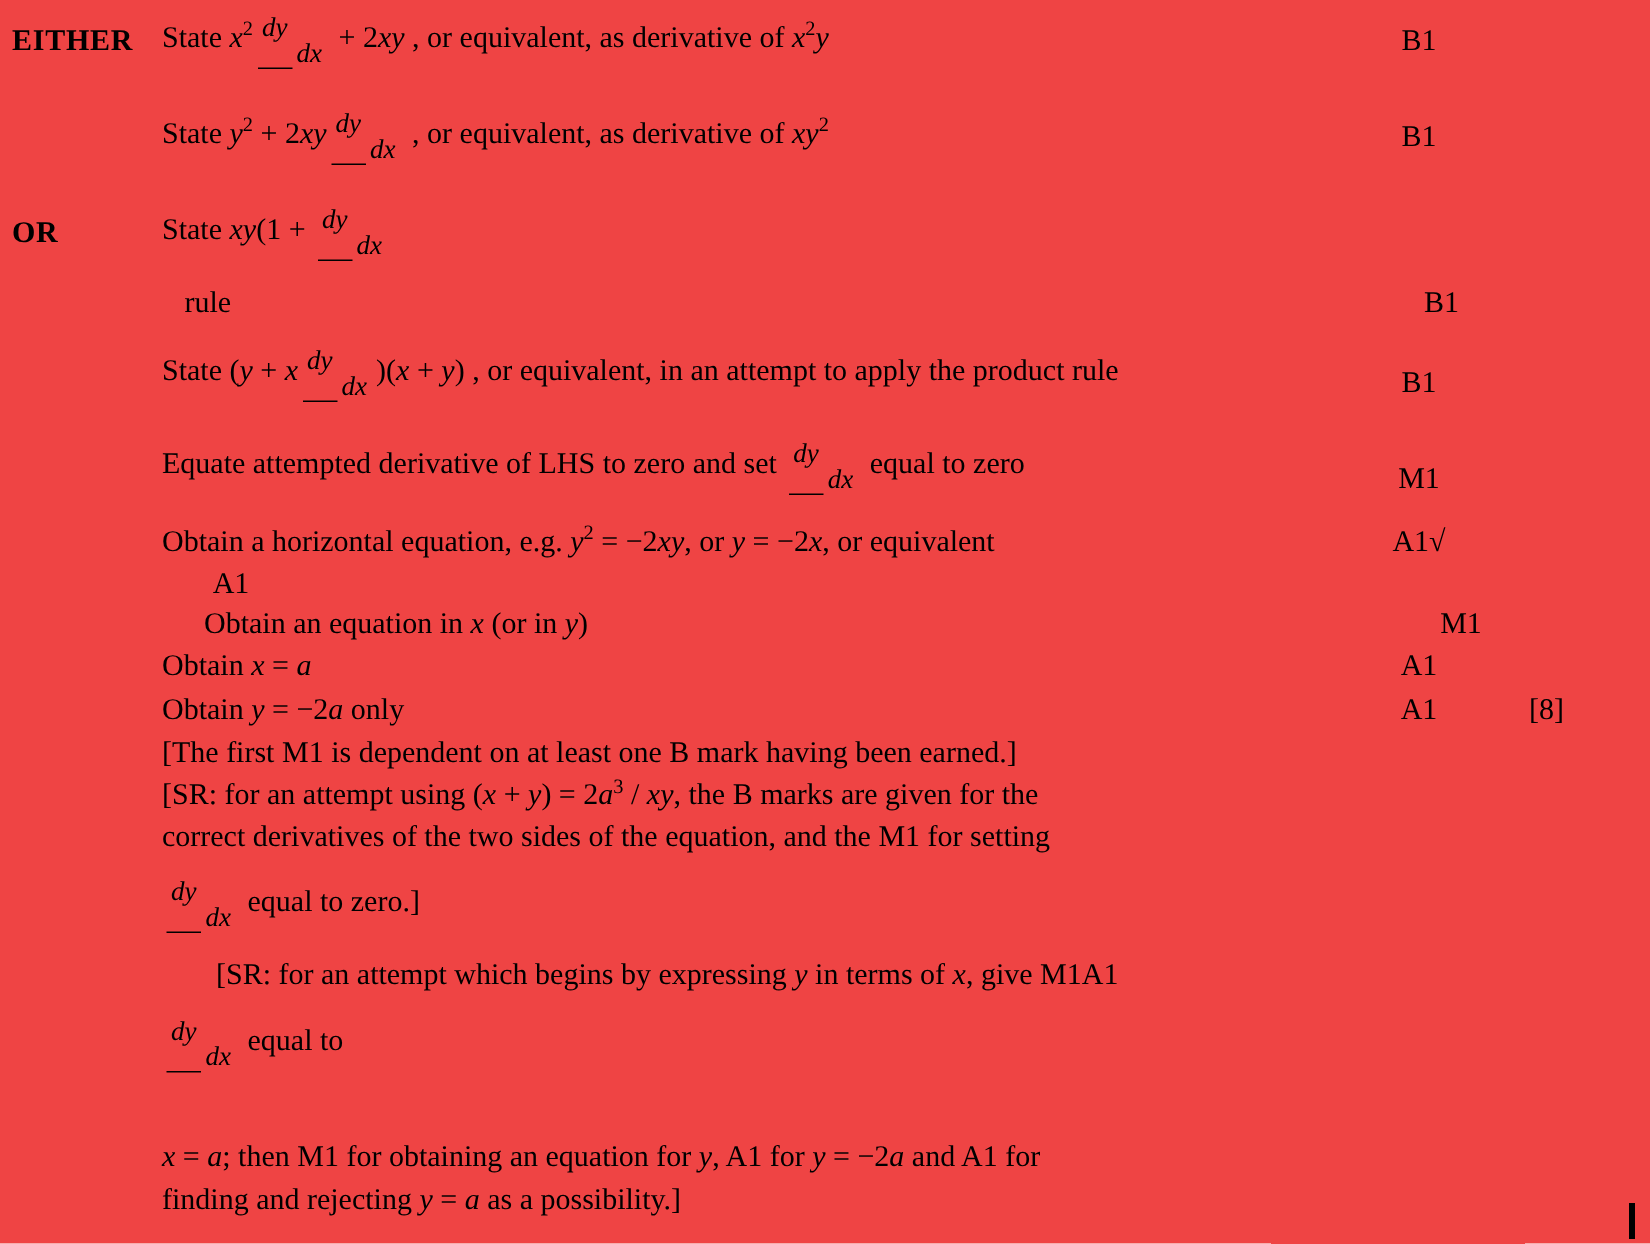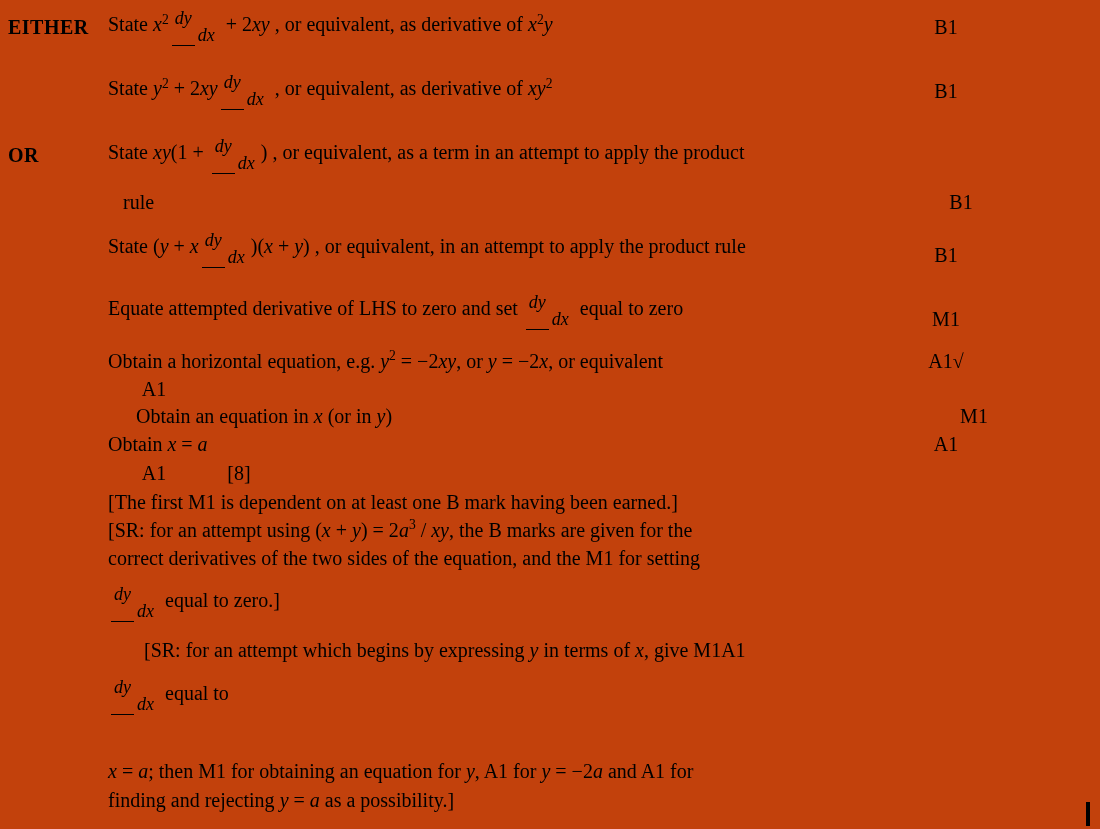"EITHER" .page { background: #c2410c -> #ef4444 }
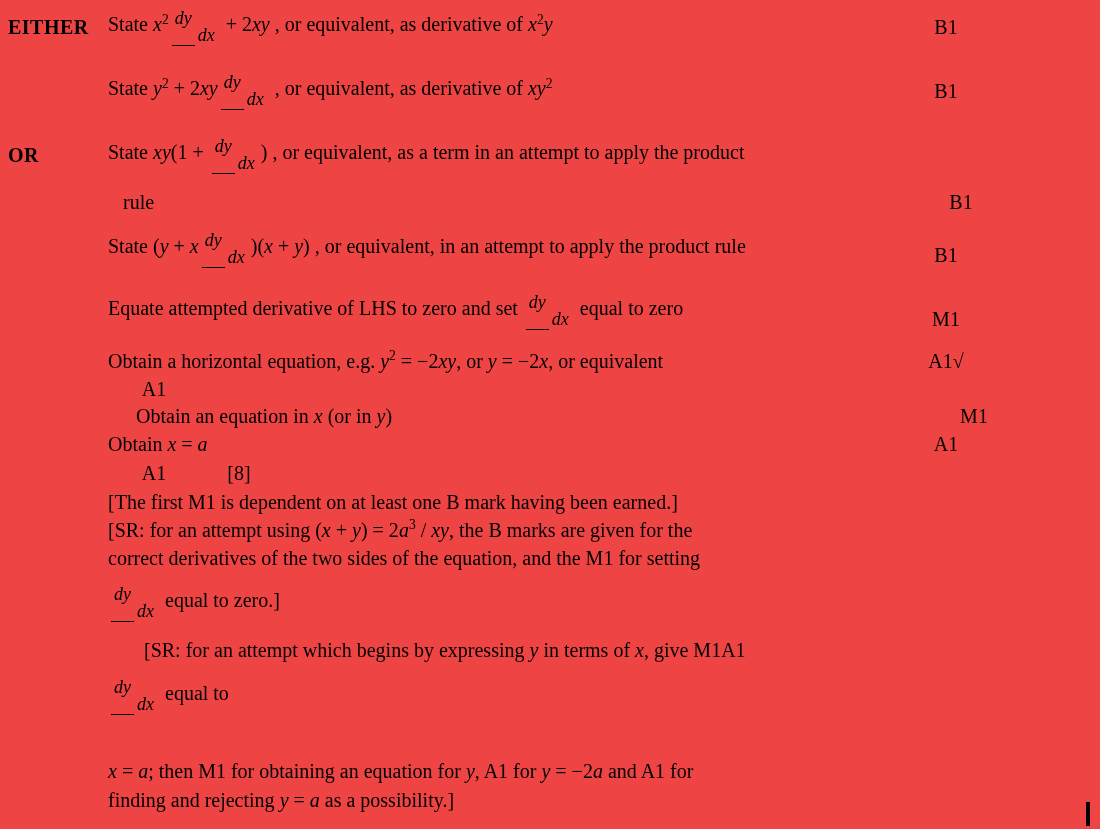") , or equivalent, as" span { html: <span>) , or equivalent, as a term in an attempt to apply the product</span> -> none }
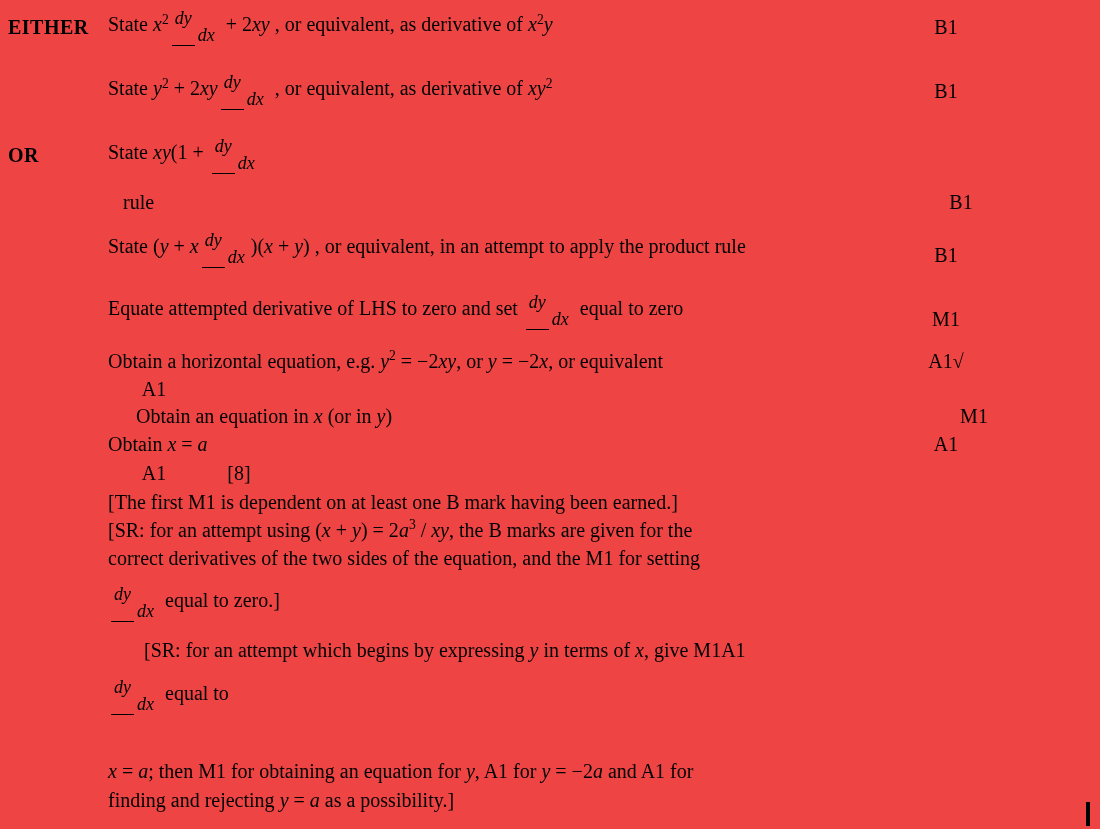"Obtain y = −2a only" div.cell { html: none -> <div><span>Obtain </span><span>y</span><span> = −2</span><span>a</span><span> only</span></div> }
